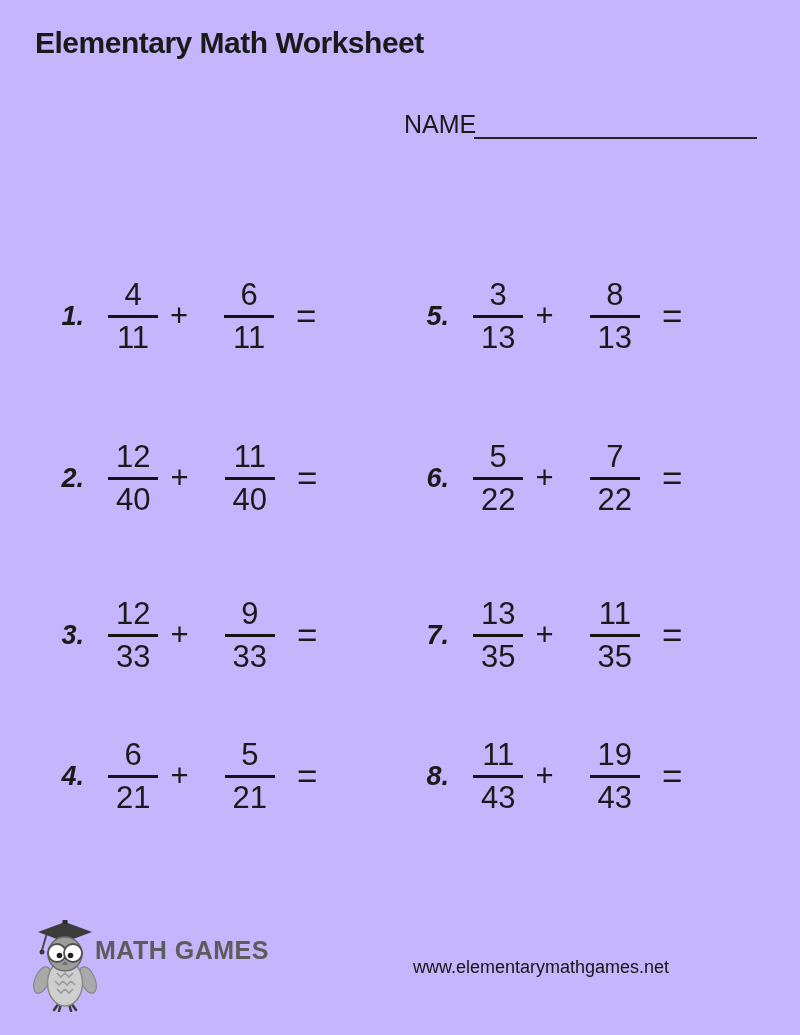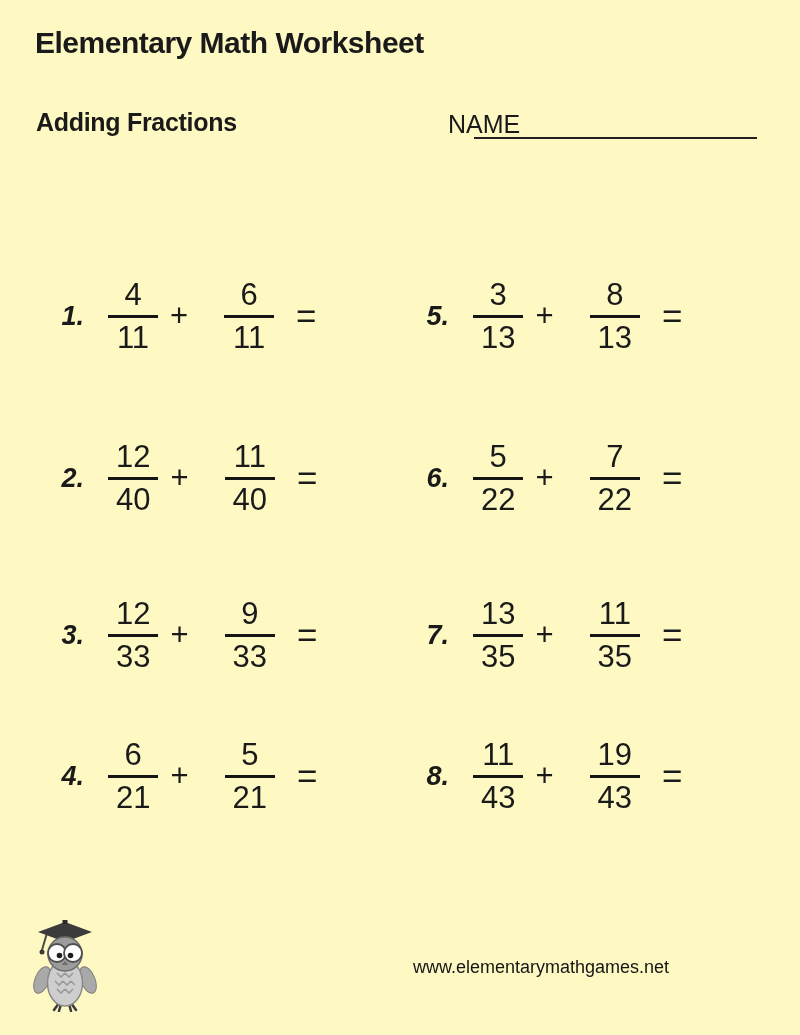"Elementary Math Worksheet" .page { background: #fef9c3 -> #c4b5fd }
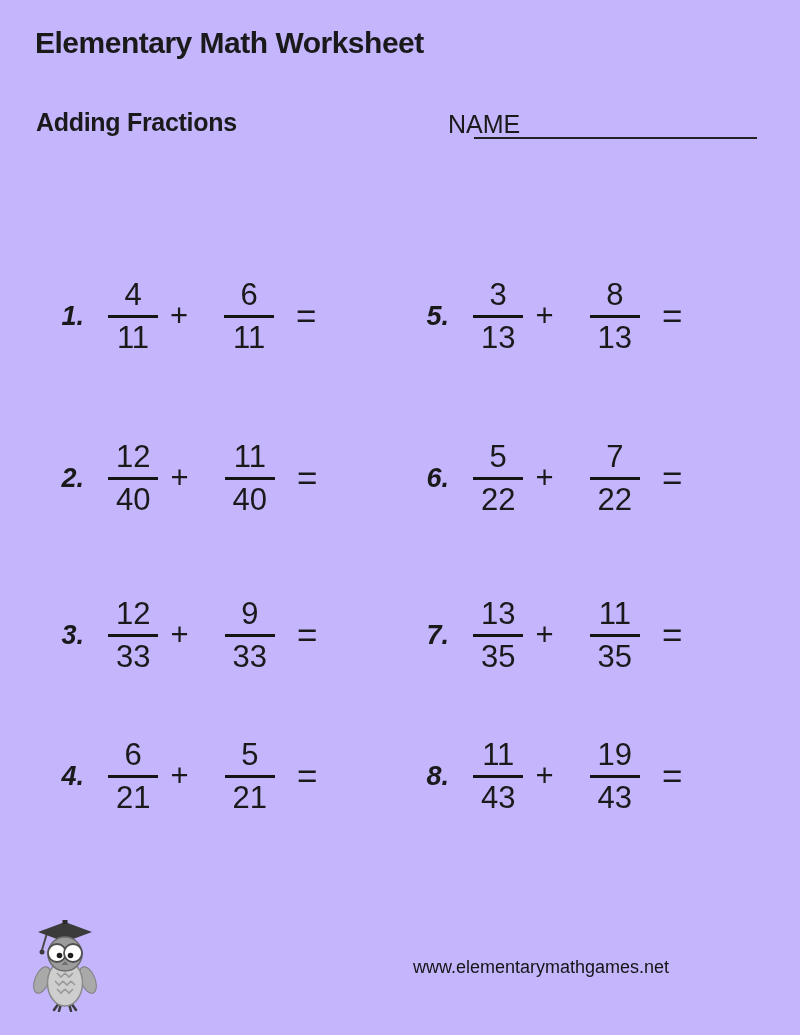"Adding Fractions" div.topic { html: <div>Adding Fractions</div> -> none }
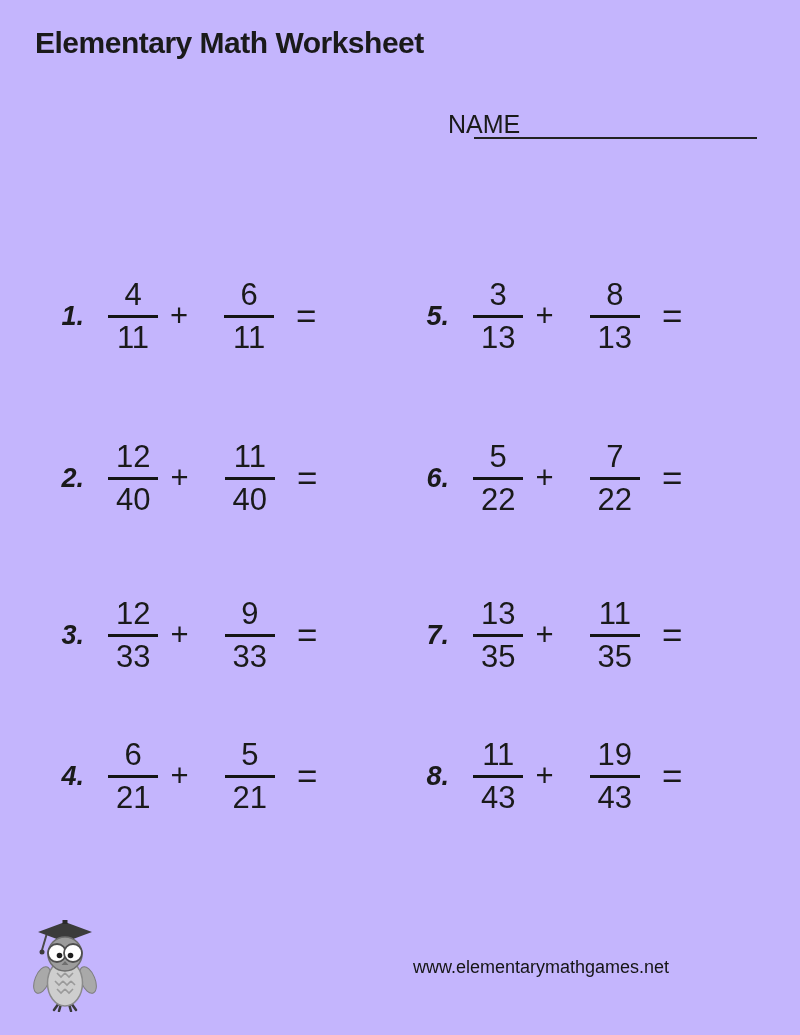"NAME" .name-row { margin-left: 44px -> none }
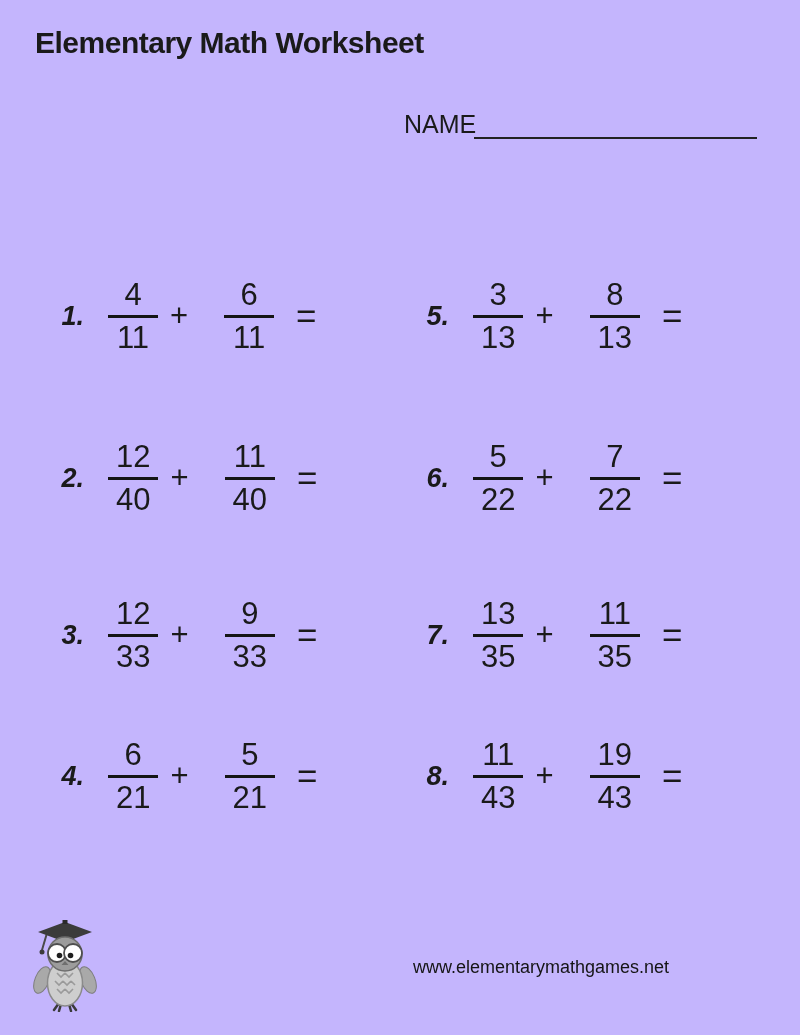"MATH GAMES" div.logo-line2 { html: none -> <div>MATH GAMES</div> }
